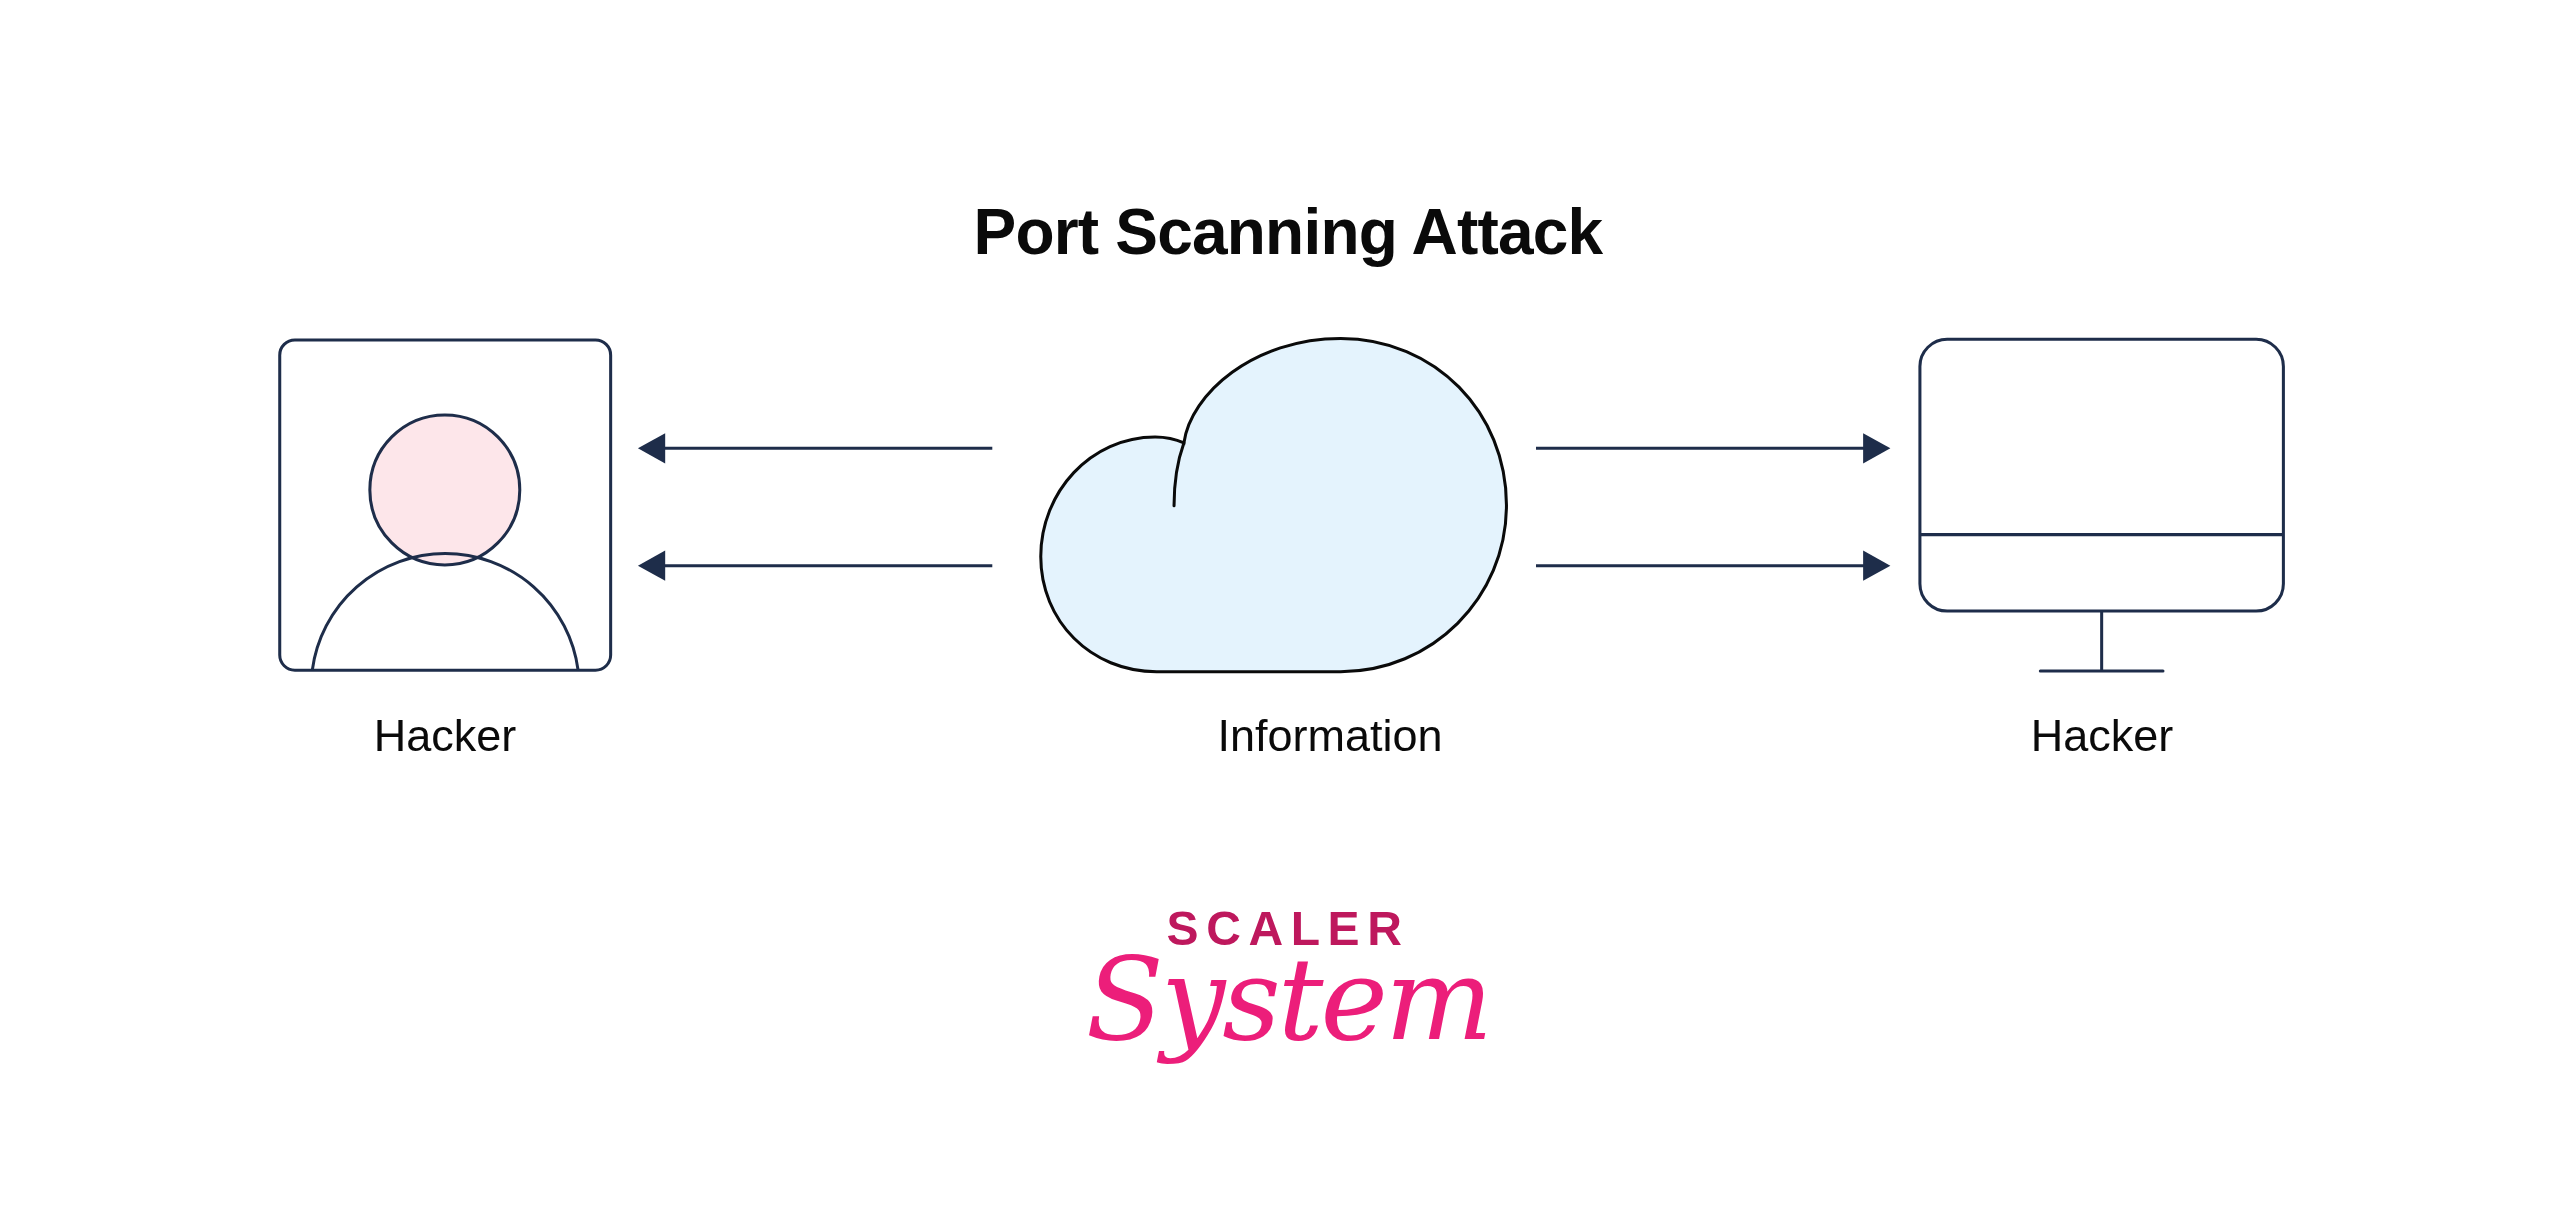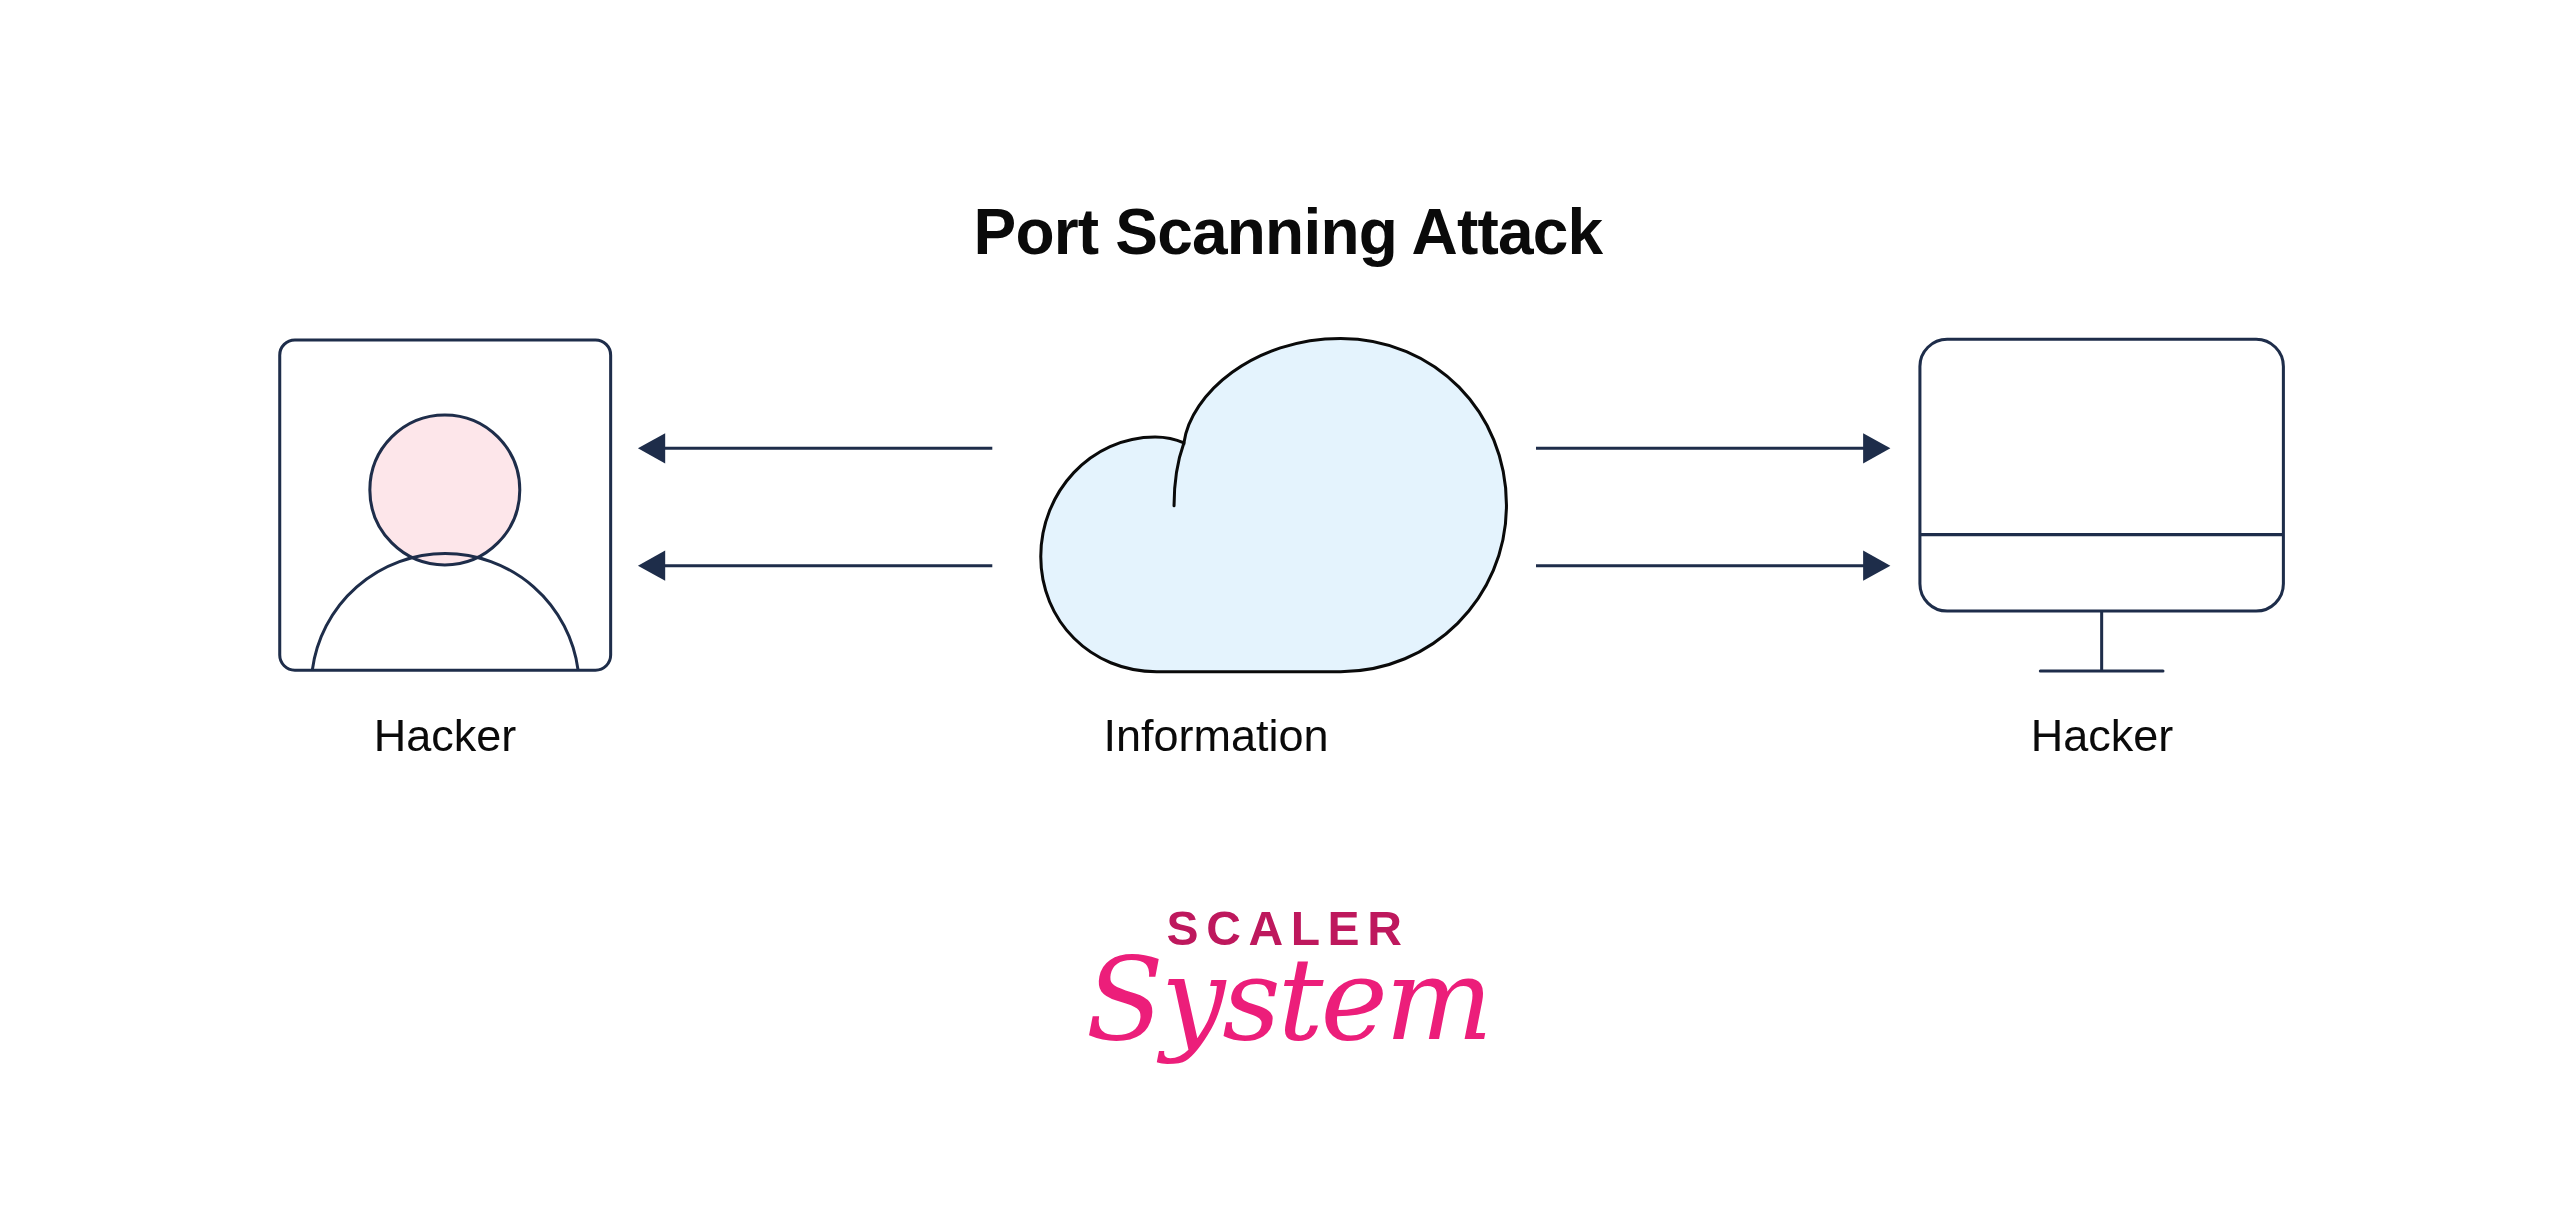"Information" div.label { left: 1216px -> 1330px }
